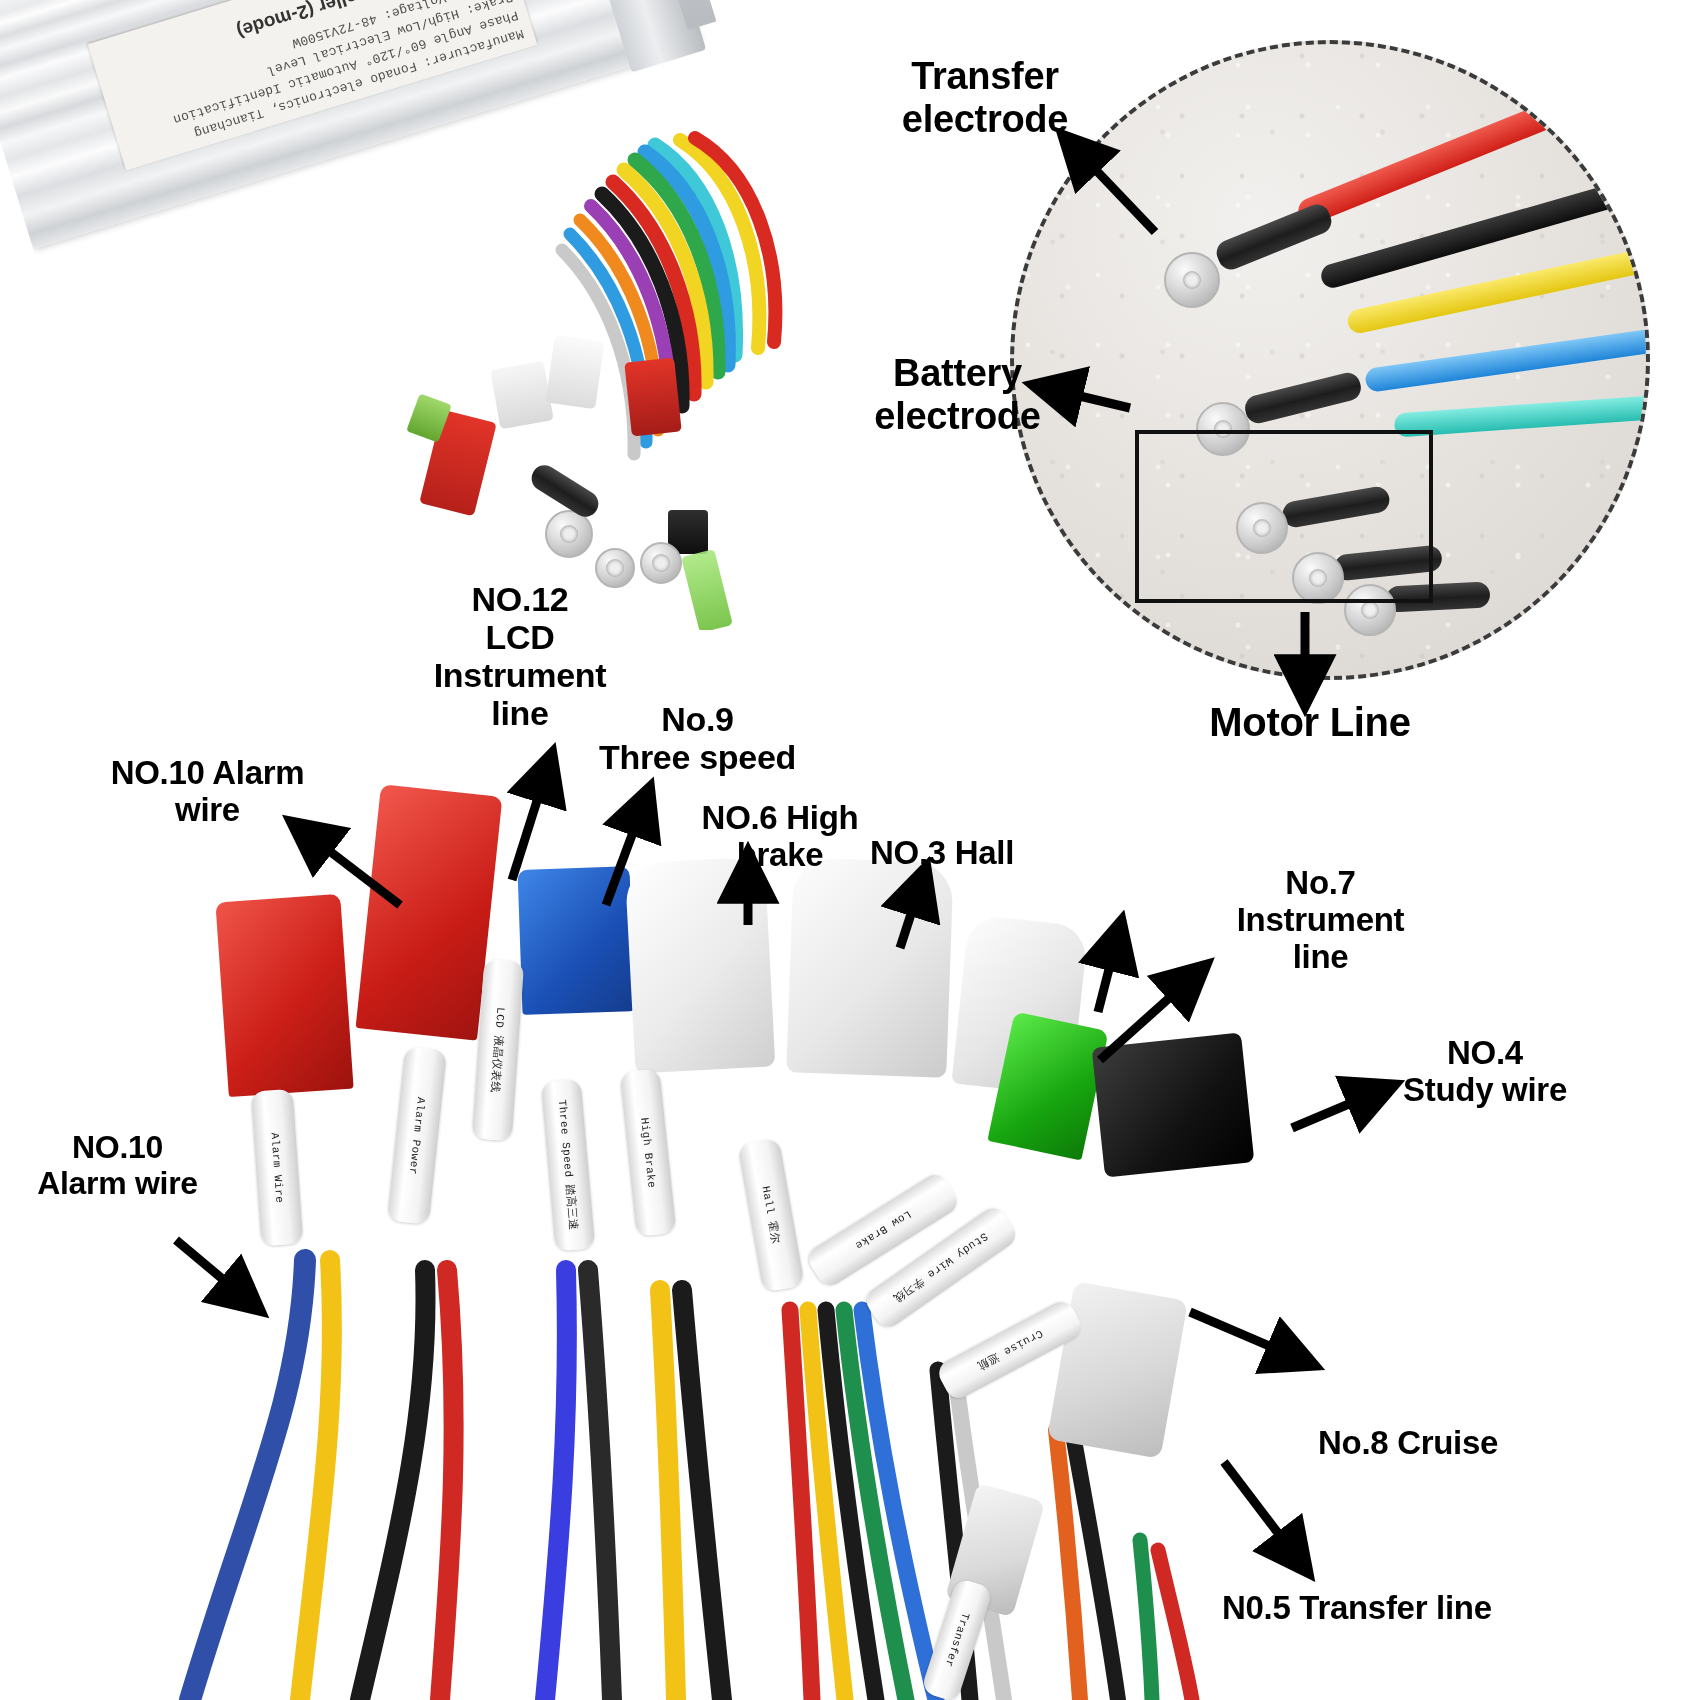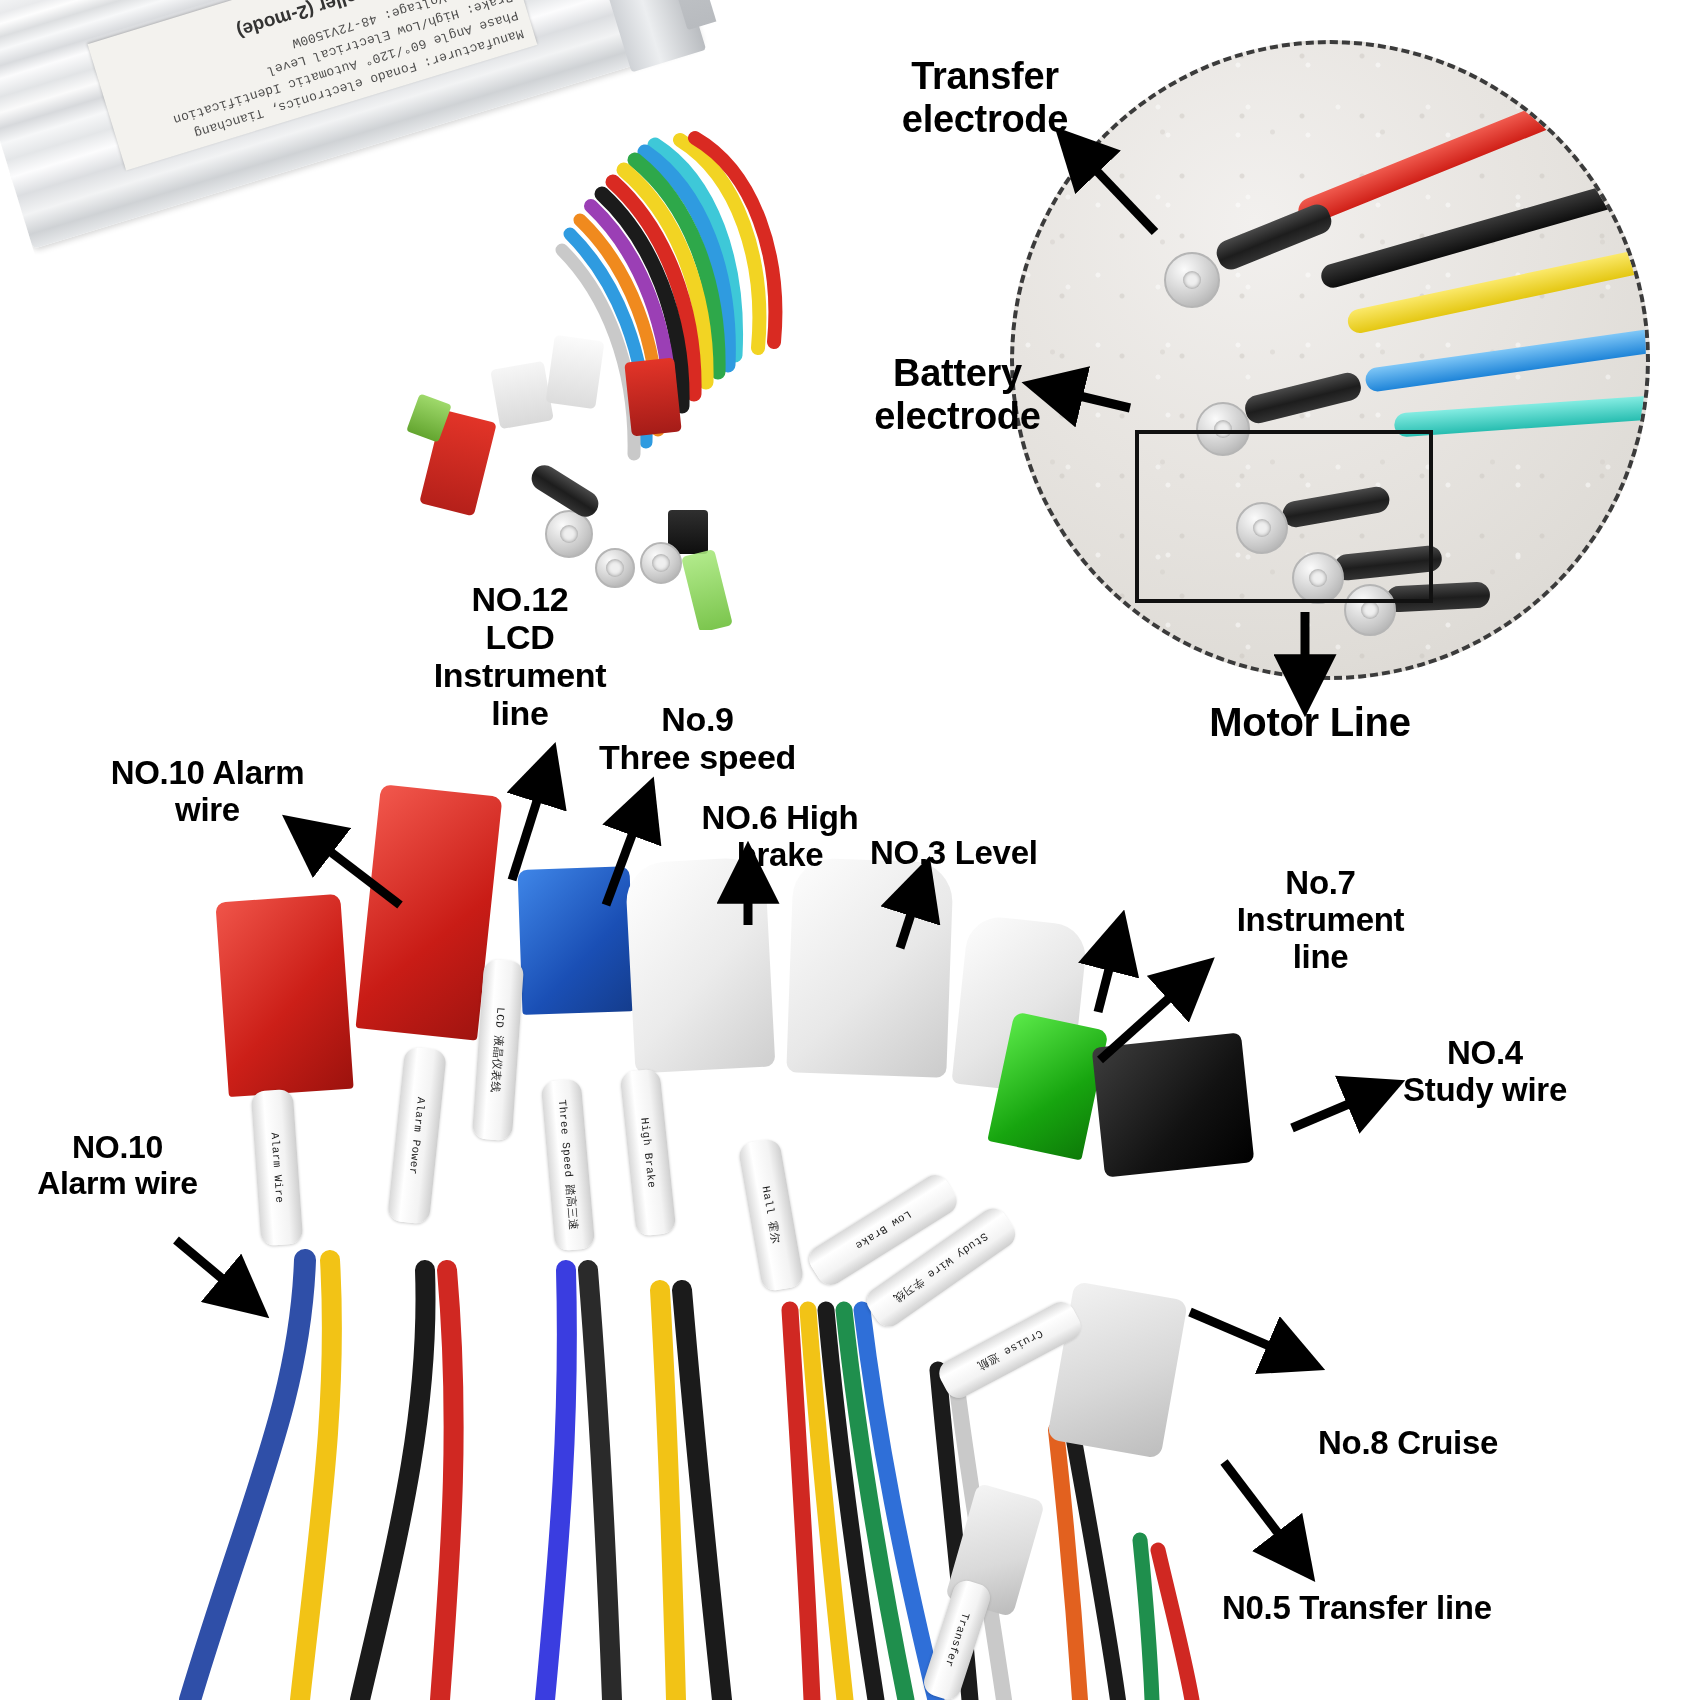"NO.3 Level" div.ann { text: Level -> Hall }
